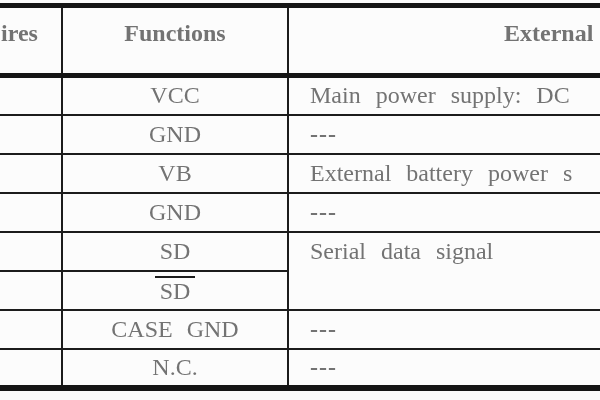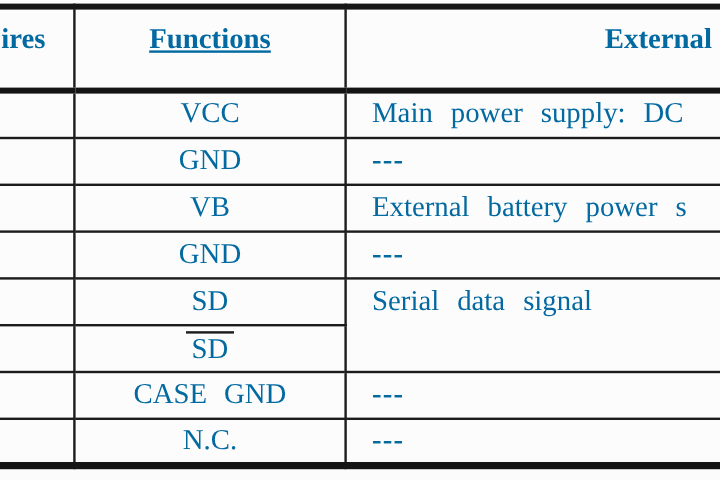"ires" .canvas { color: #0369a1 -> #737373 }
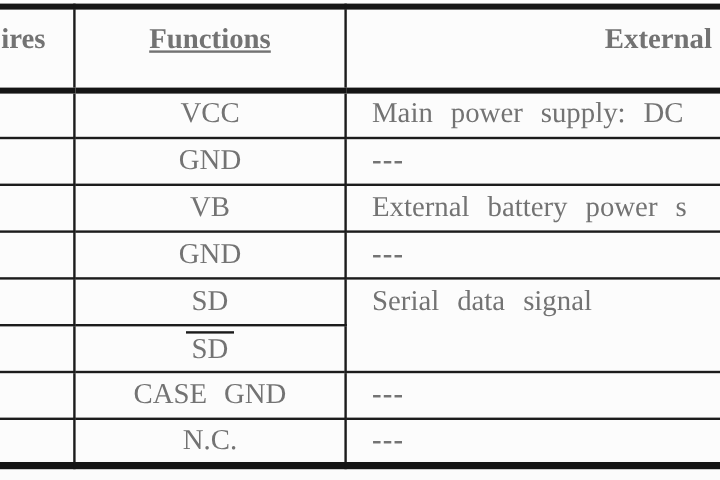"Functions" th.h-functions { text-decoration: underline -> none }
